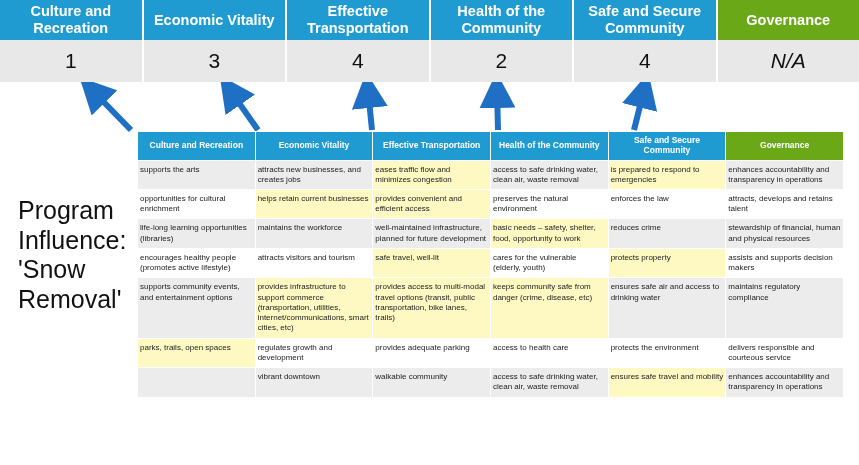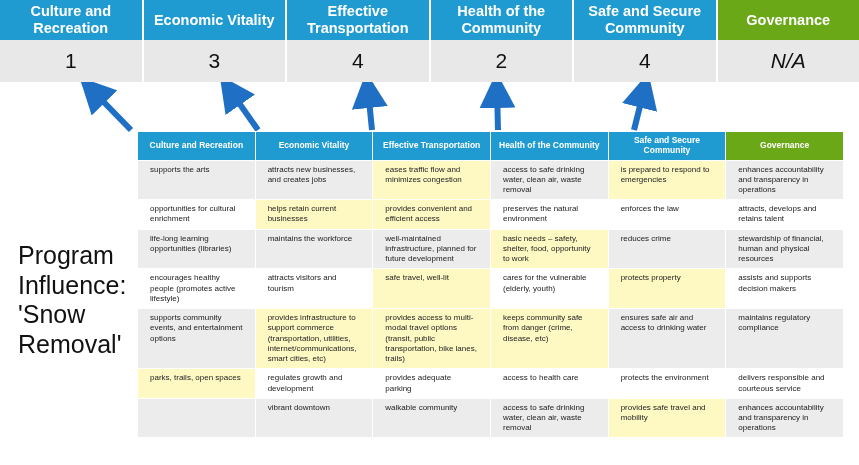"supports the arts" .matrix td { padding: 4px 12px -> 4px 2px }
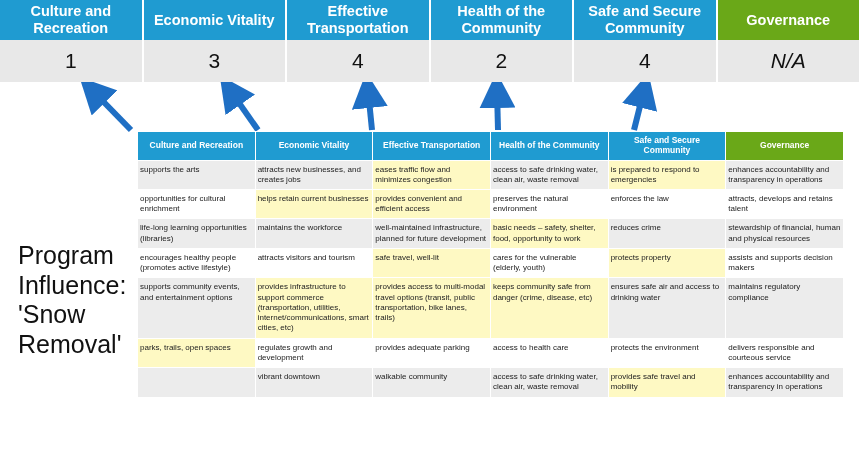"Program" .caption { margin-top: 45px -> none }
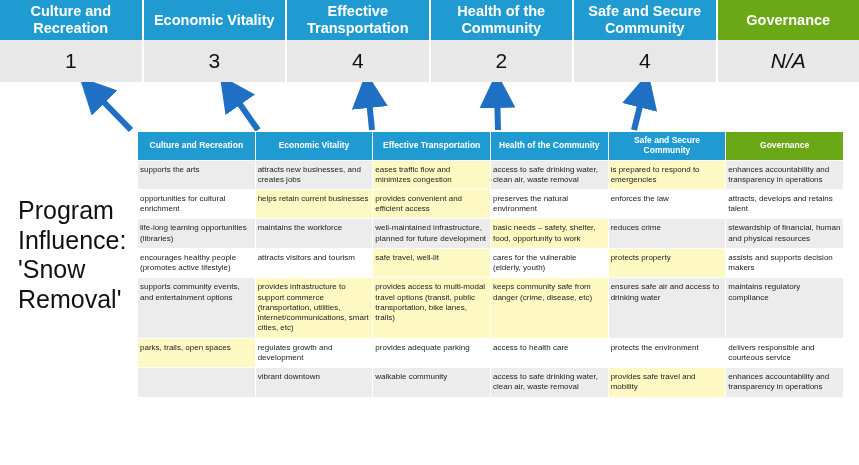"provides safe travel and mobility" td.hl { text: provides -> ensures }
